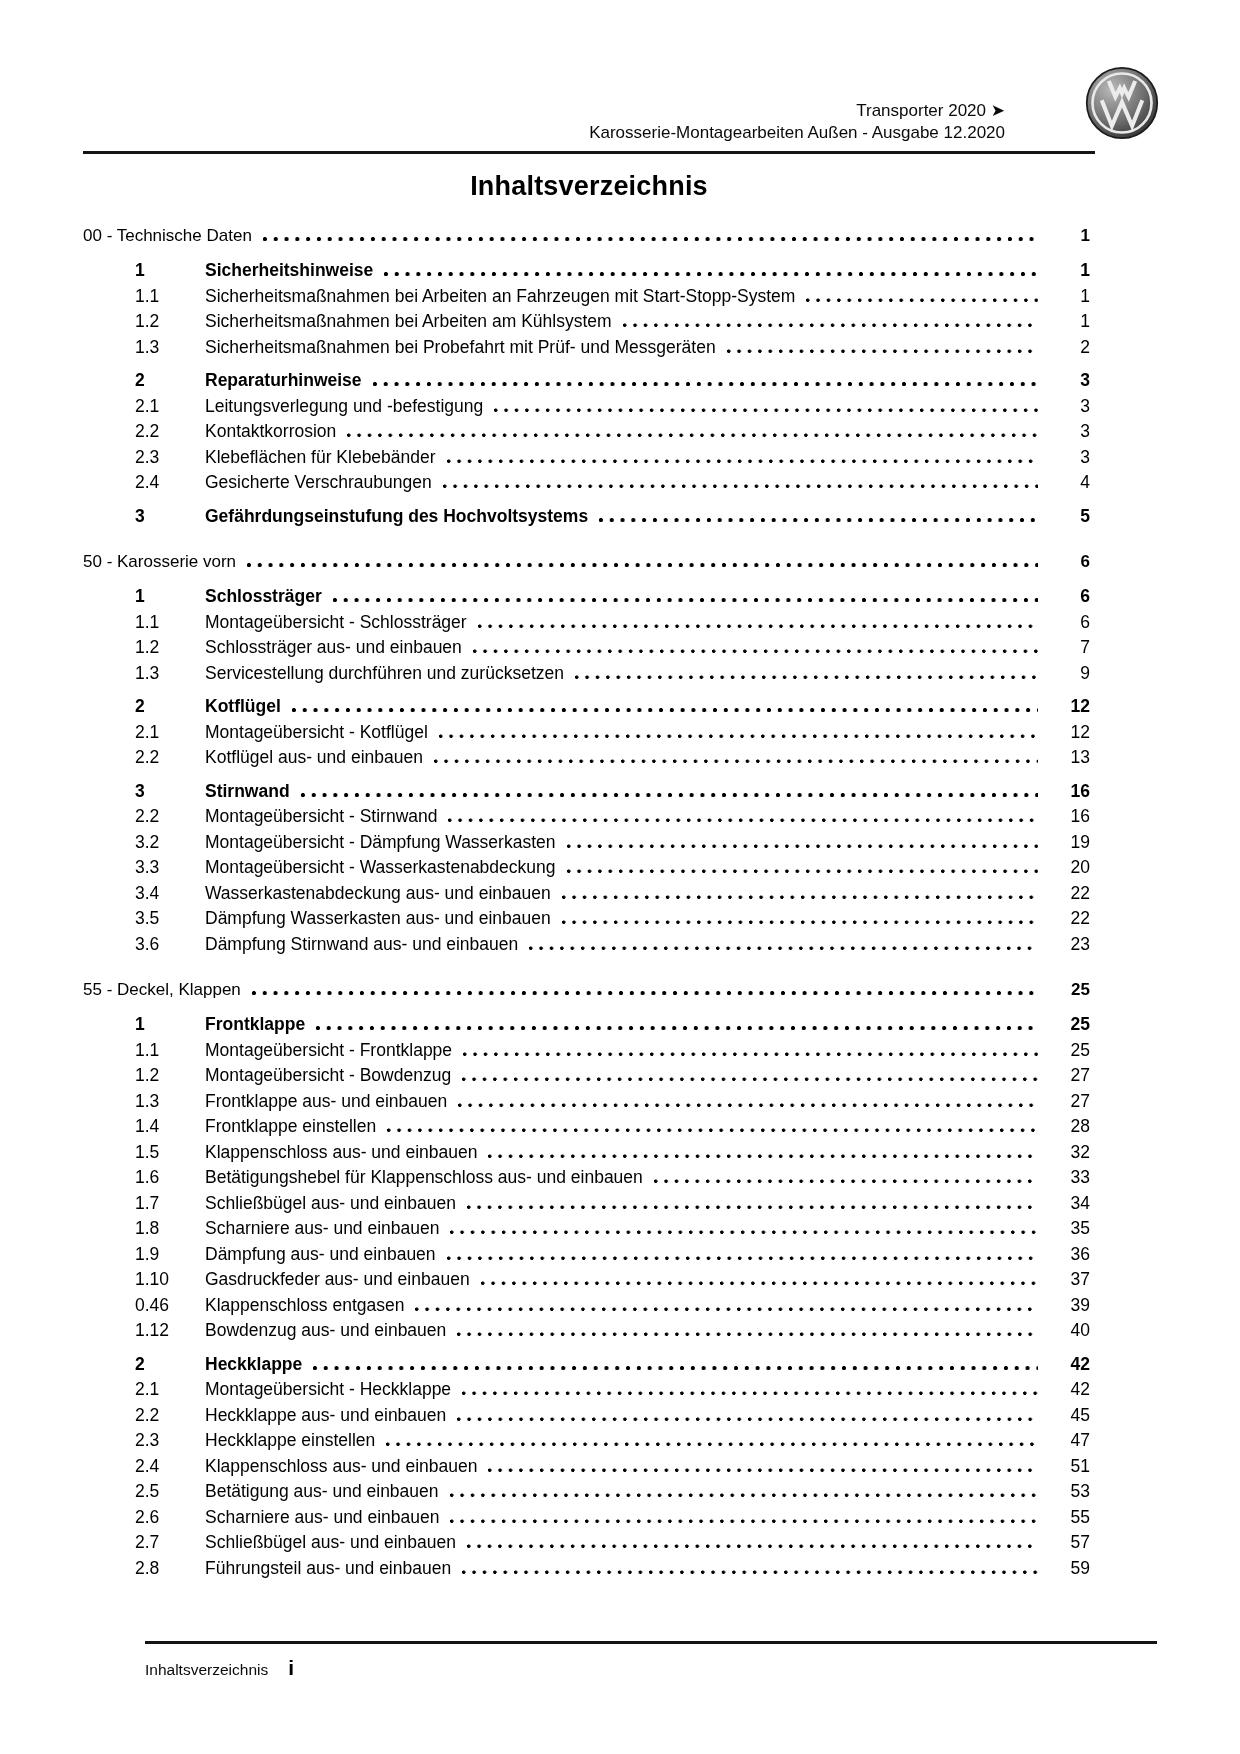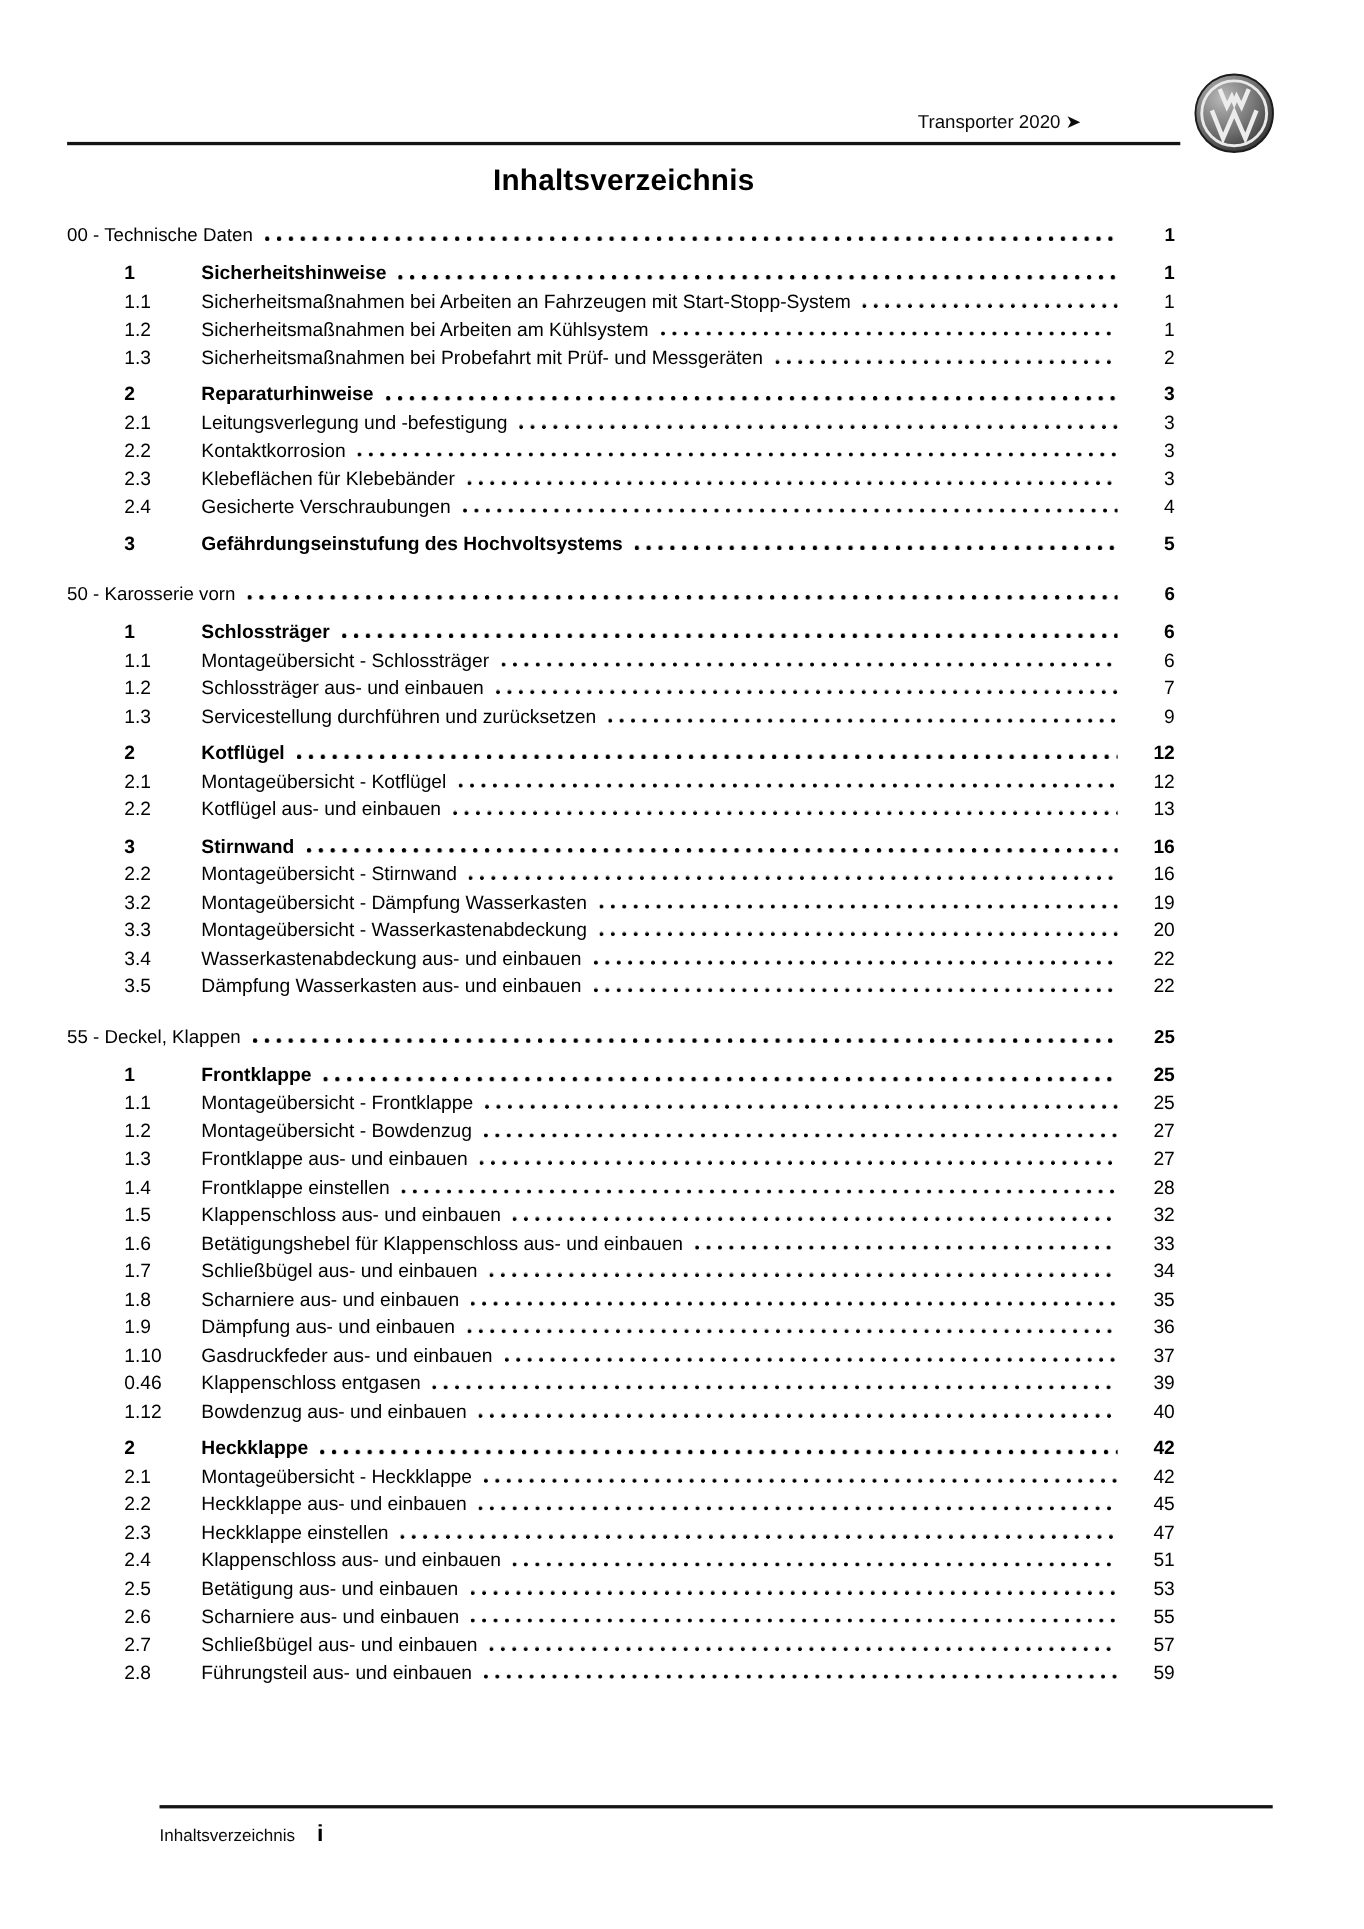"Transporter 2020 ➤" .content { margin-left: 61px -> 83px }
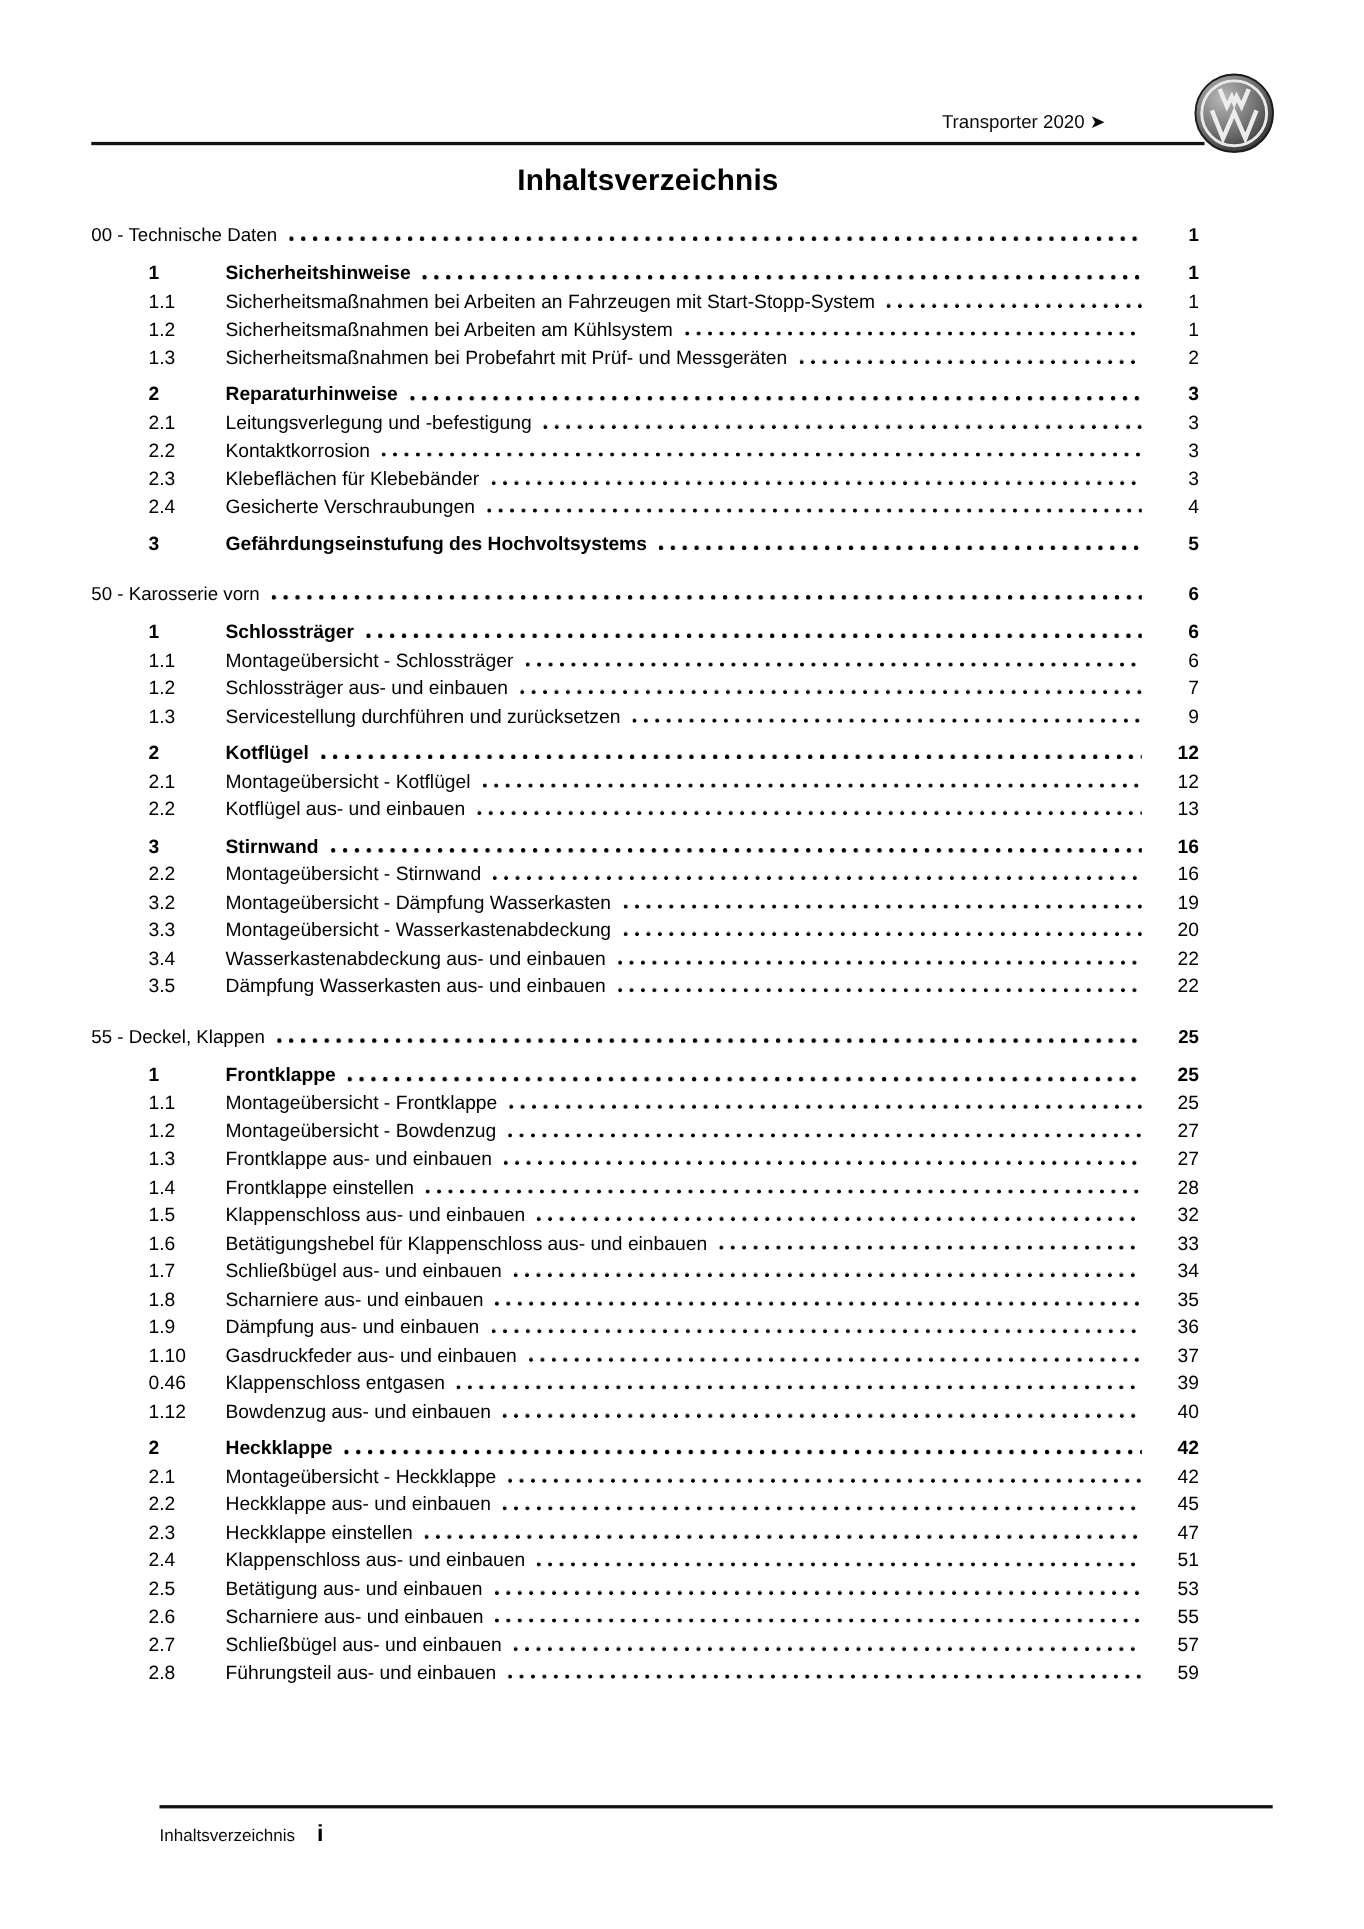"Karosserie-Montagearbeiten Außen -" div { html: none -> <div>Karosserie-Montagearbeiten Außen - Ausgabe 12.2020</div> }
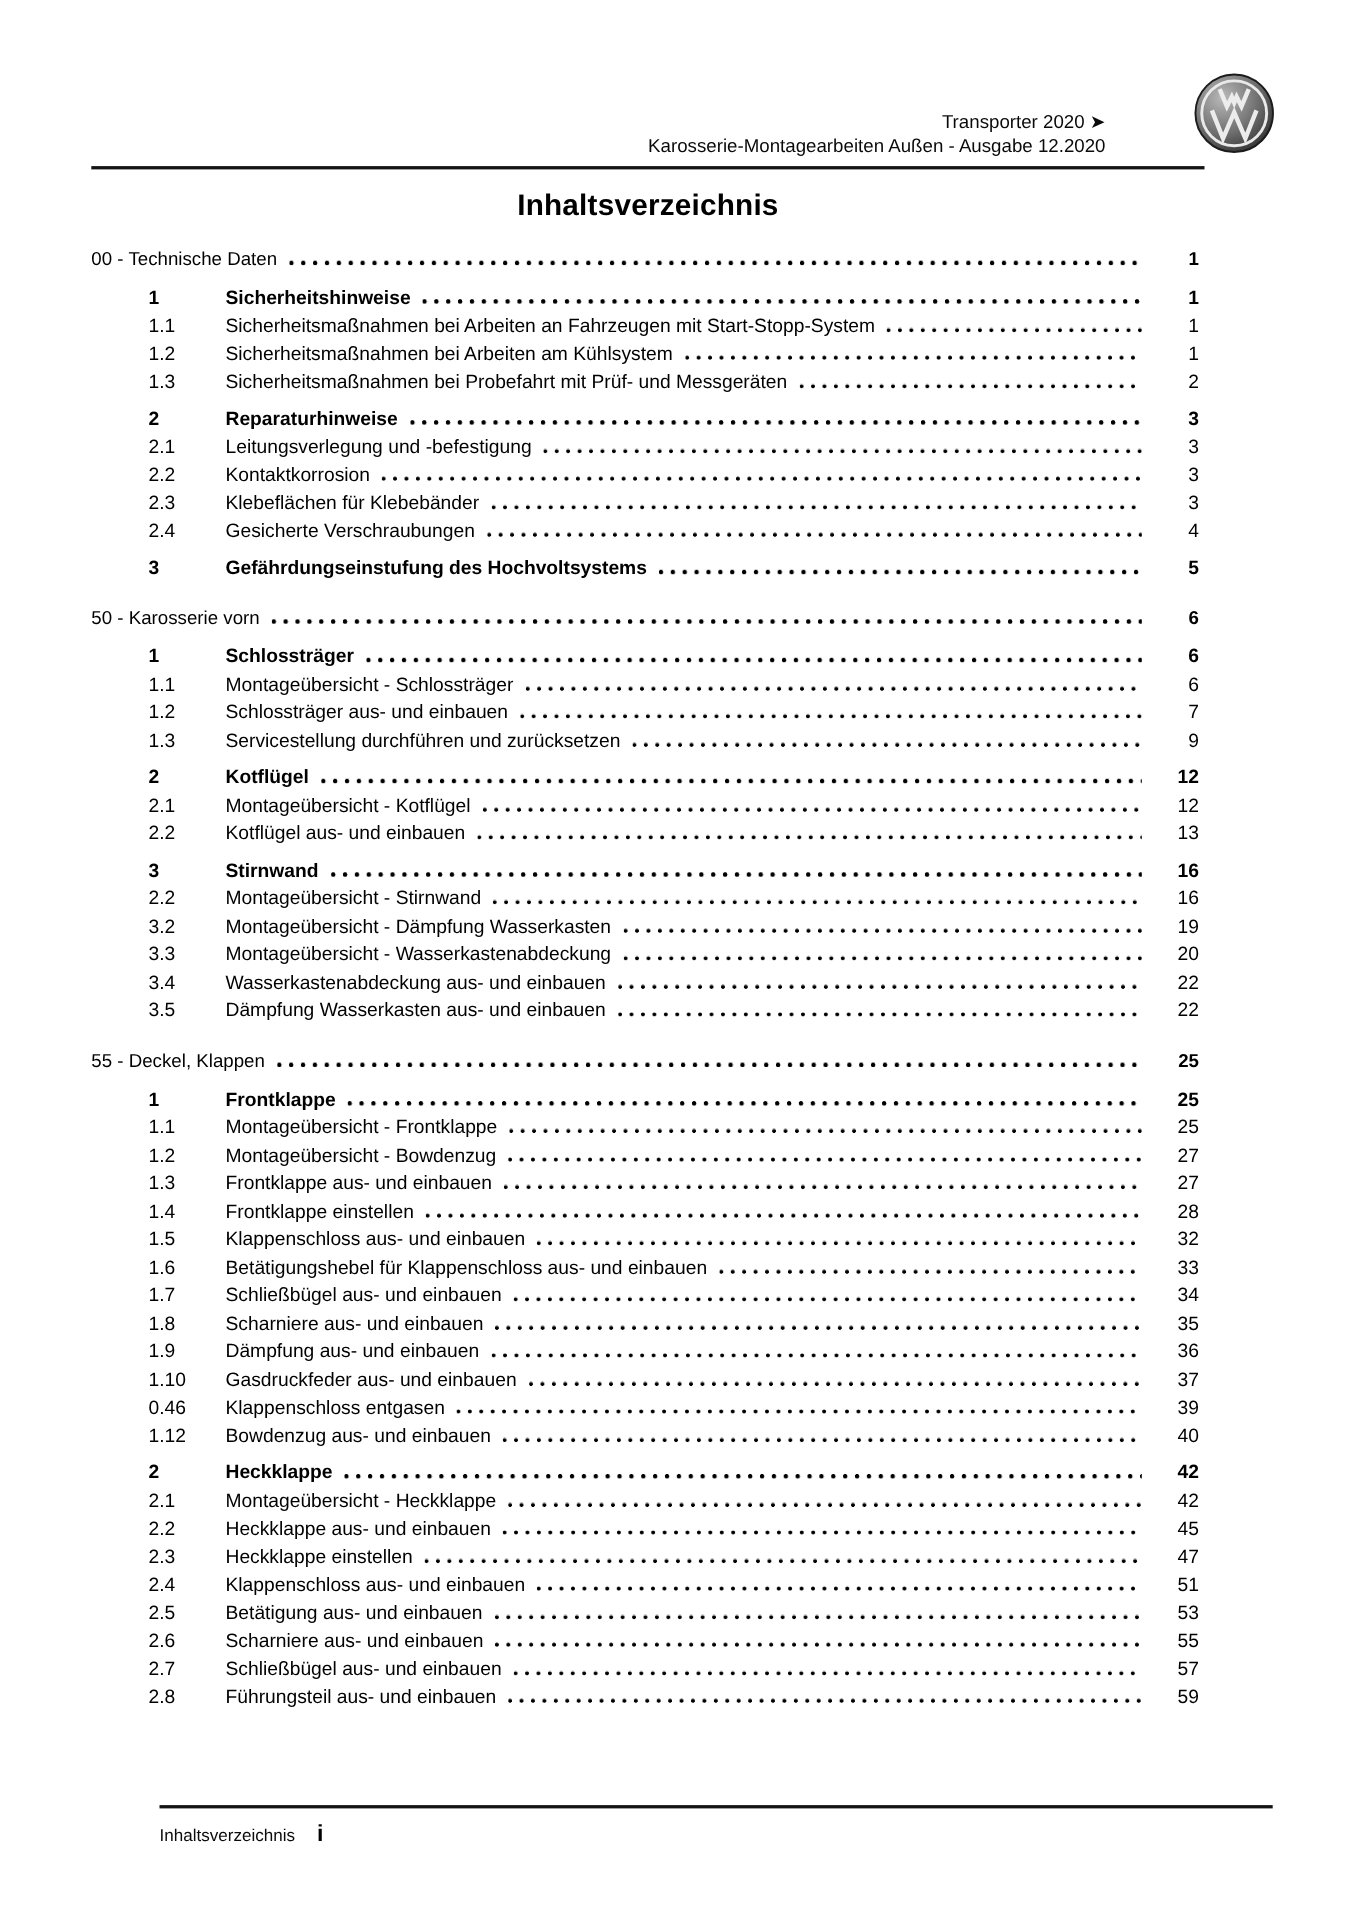"3.6" div.row { html: none -> <div> <span>3.6</span> <span>Dämpfung Stirnwand aus- und einbauen</span> <span></span> <span>23</span> </div> }
